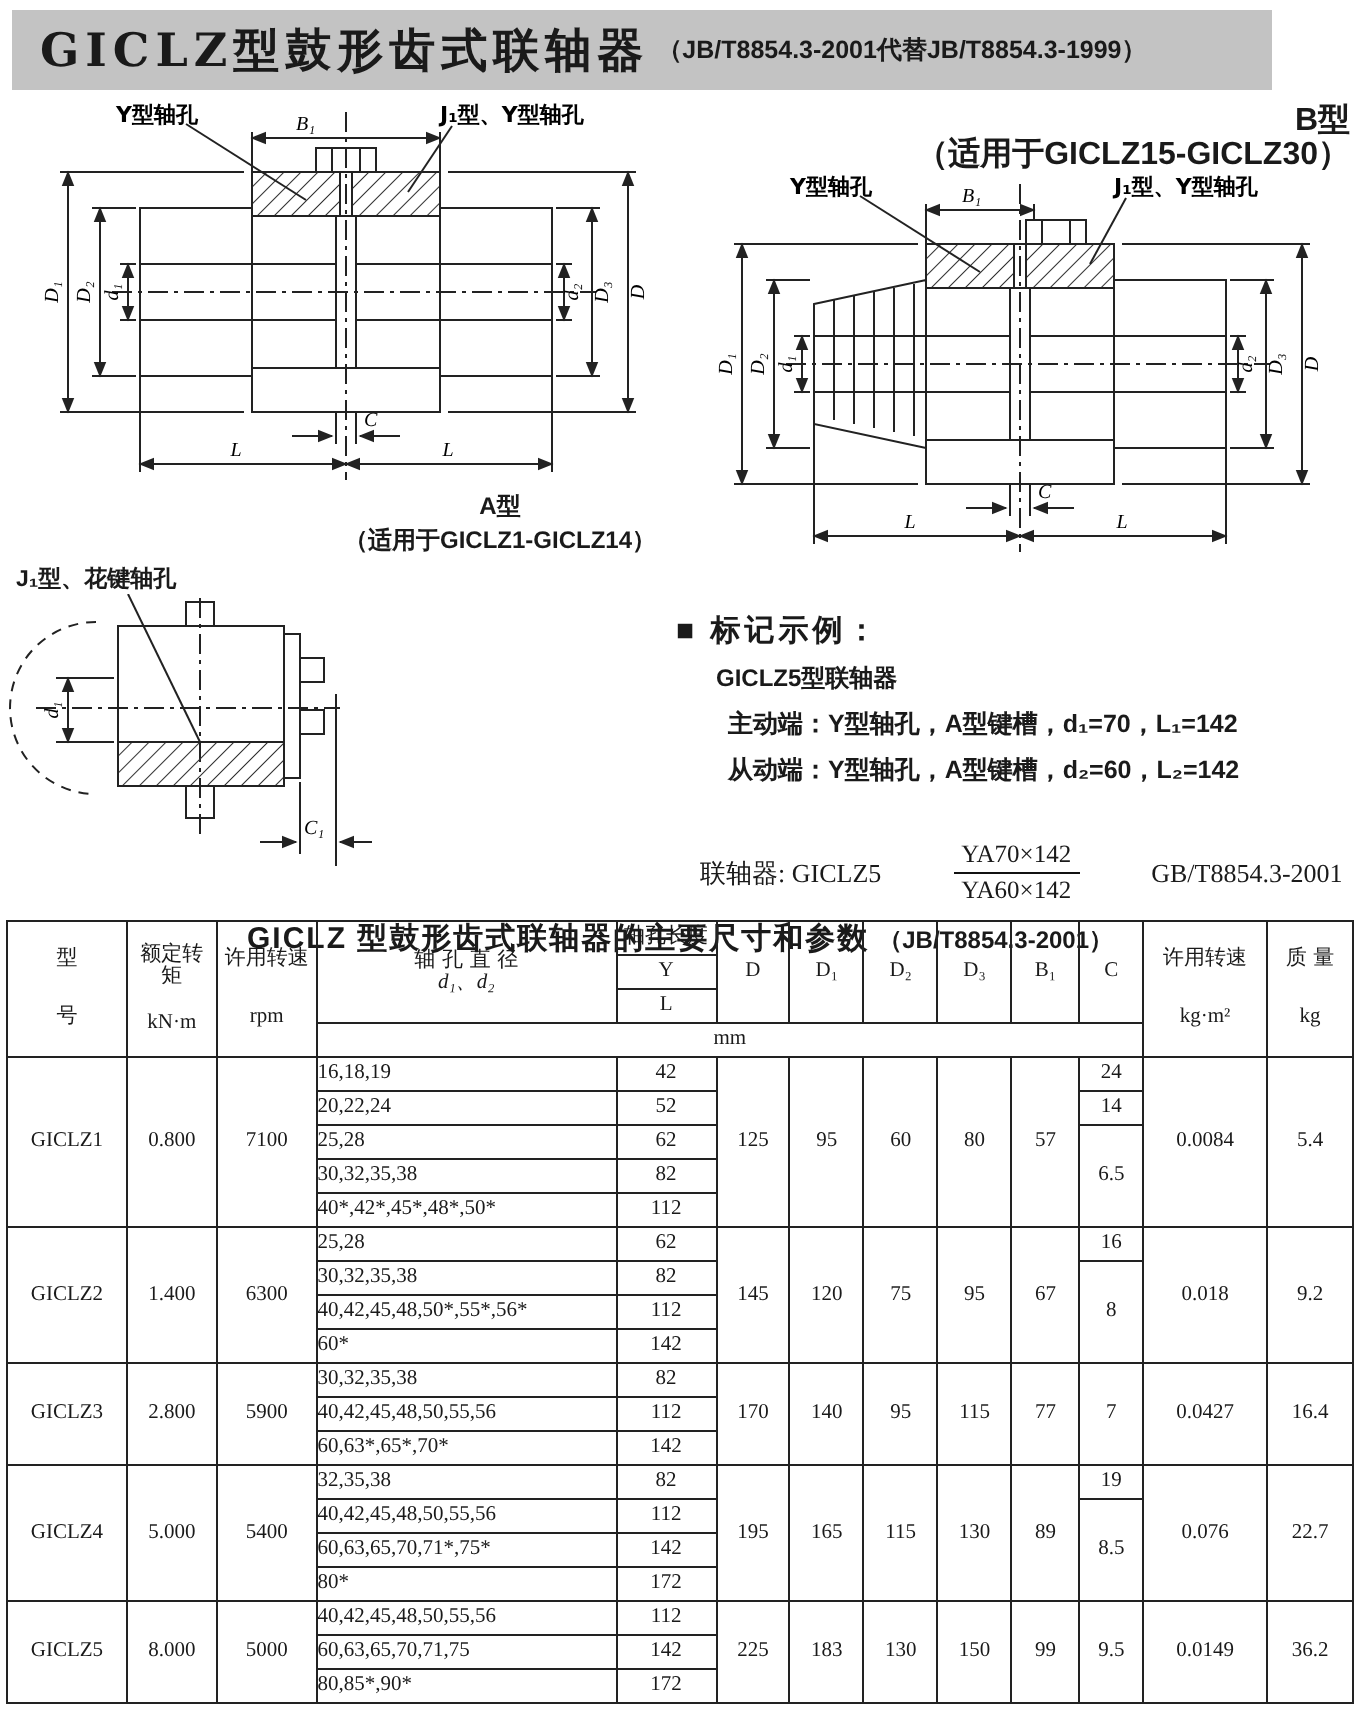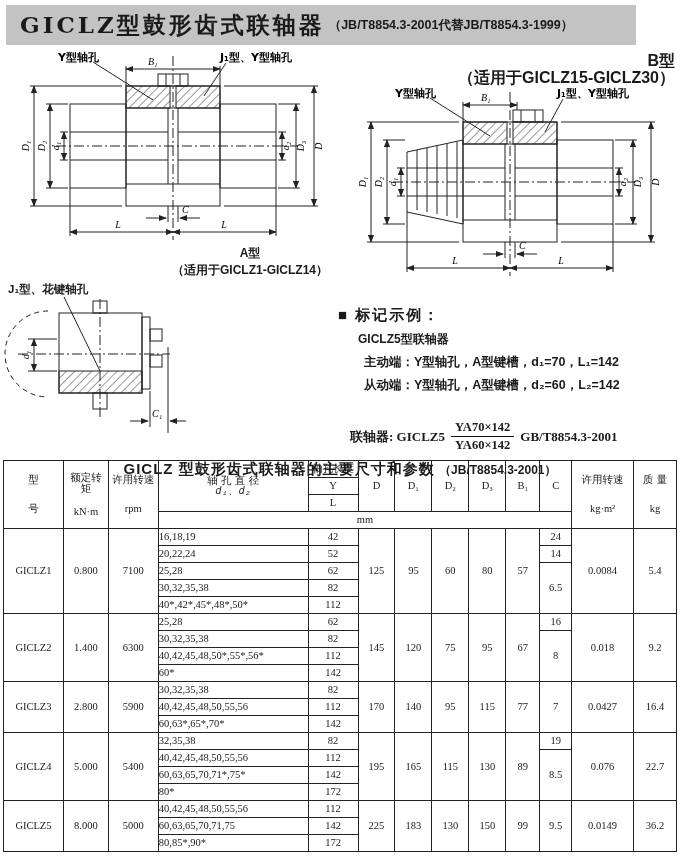"联轴器: GICLZ5" .marking .result { font-weight: bold -> normal; gap: none -> 30px }
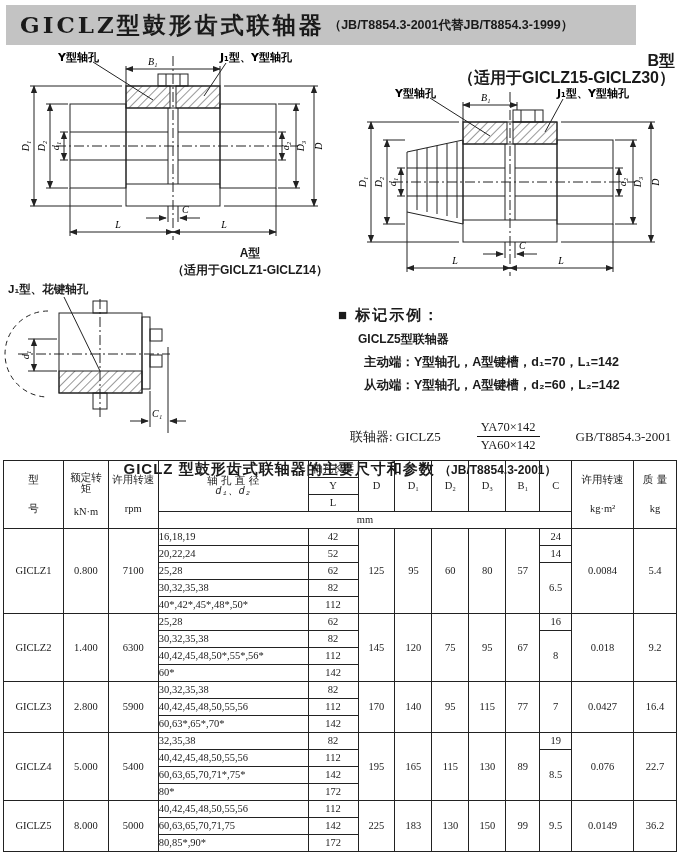"d₁、d₂" div { font-family: Liberation Mono, monospace -> Liberation Serif, serif }
